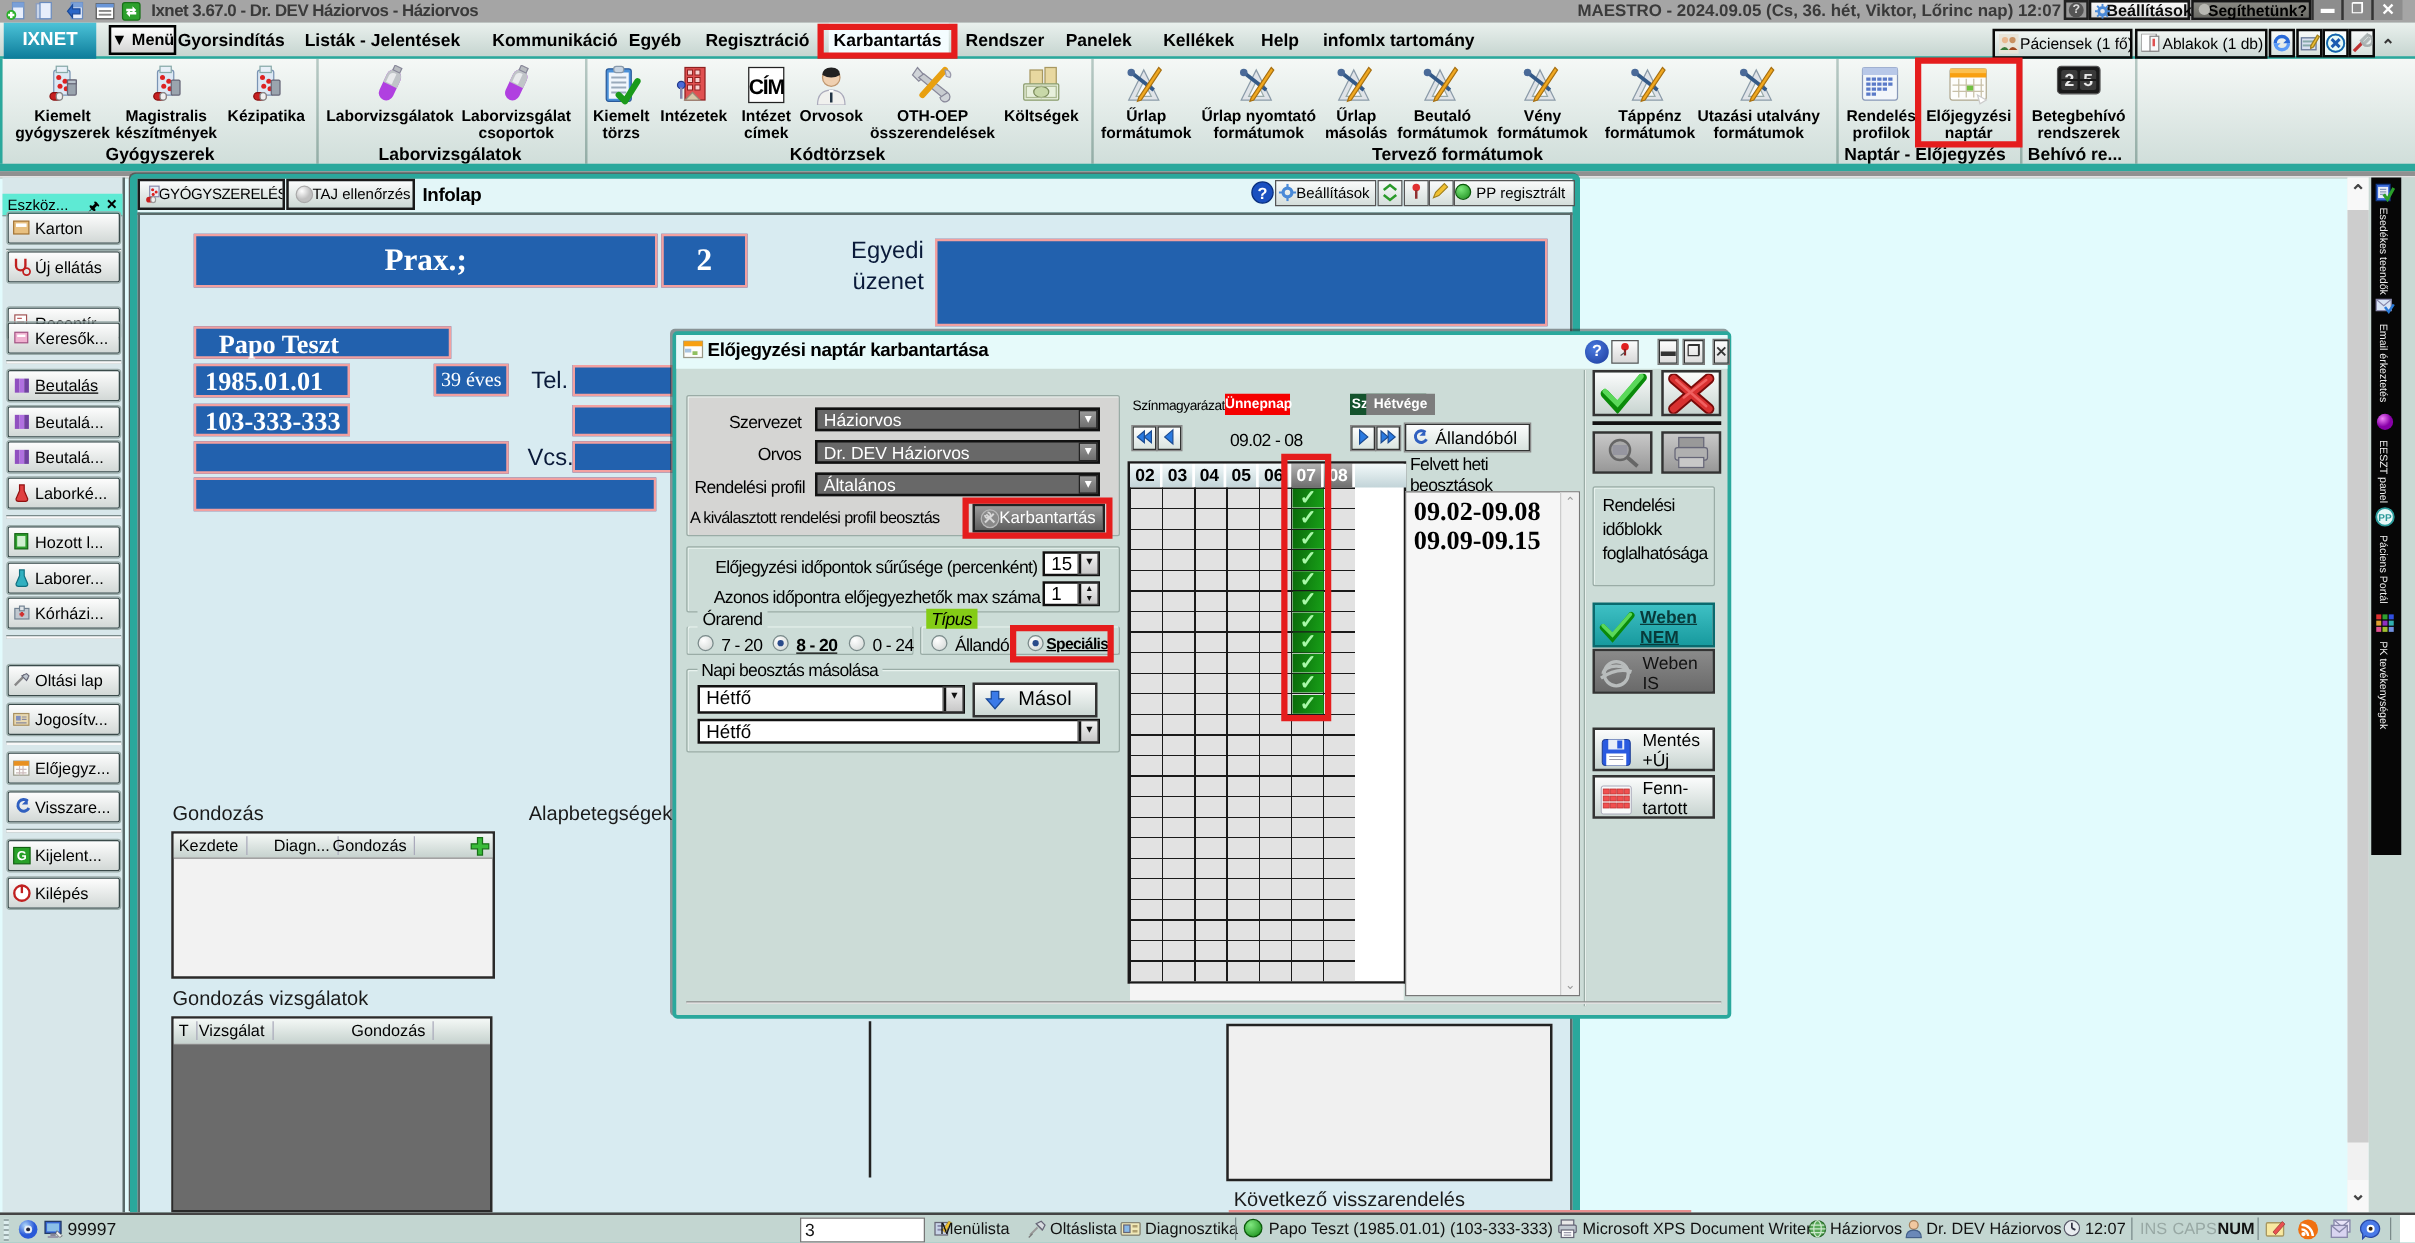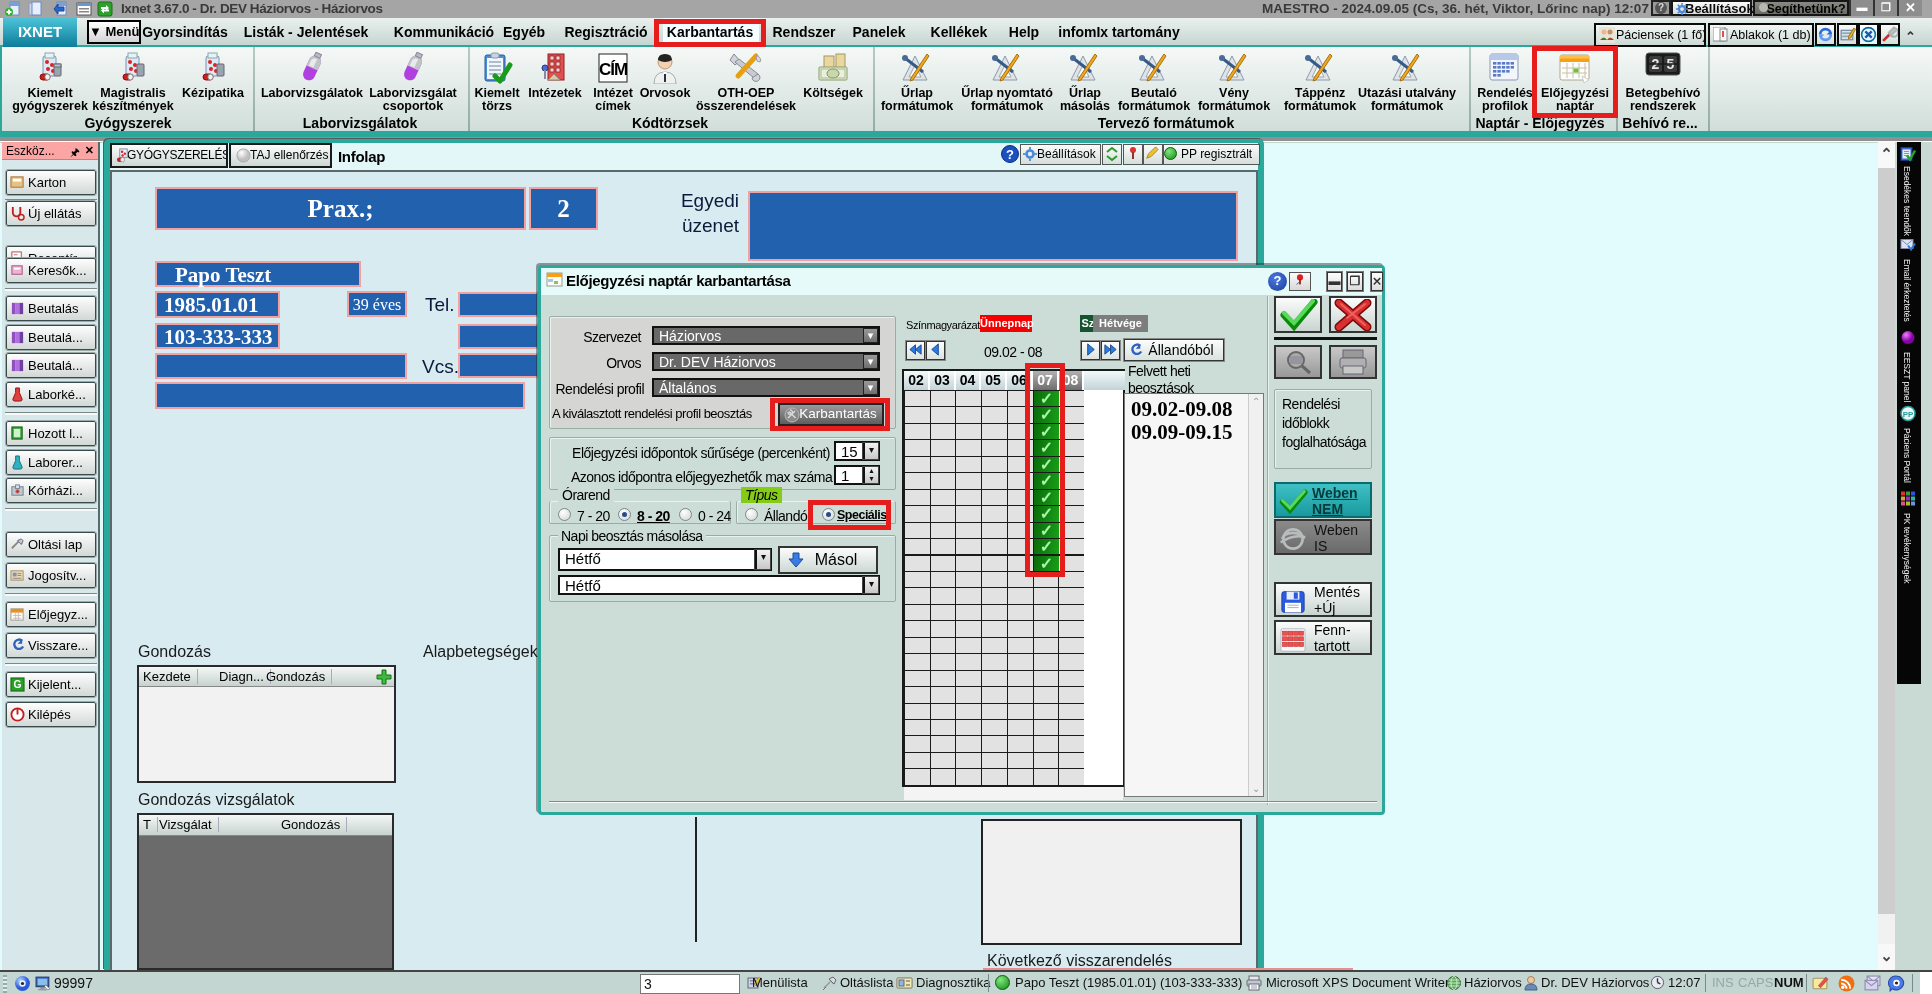"Eszköz..." .tbhdr { background: #fca5a5 -> #5eead4; margin-top: none -> 13px }
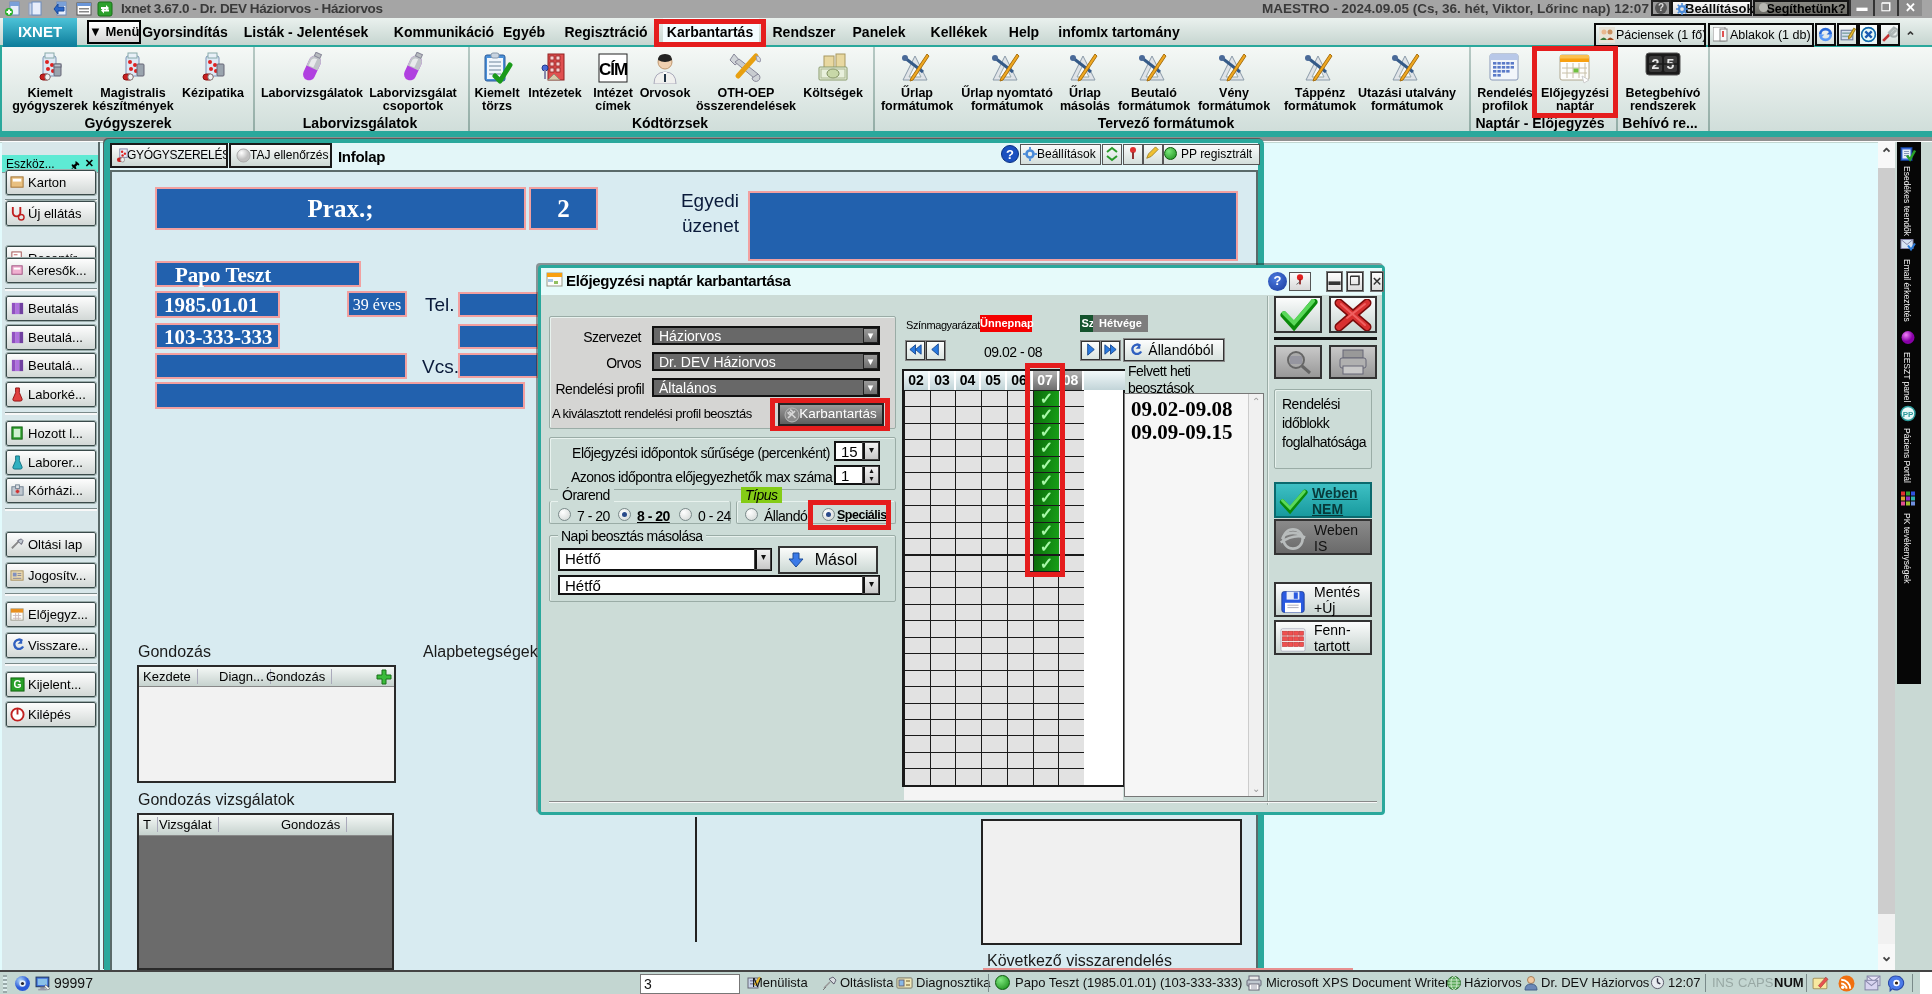"Beutalás" div.tbtn { text-decoration: none -> underline }
